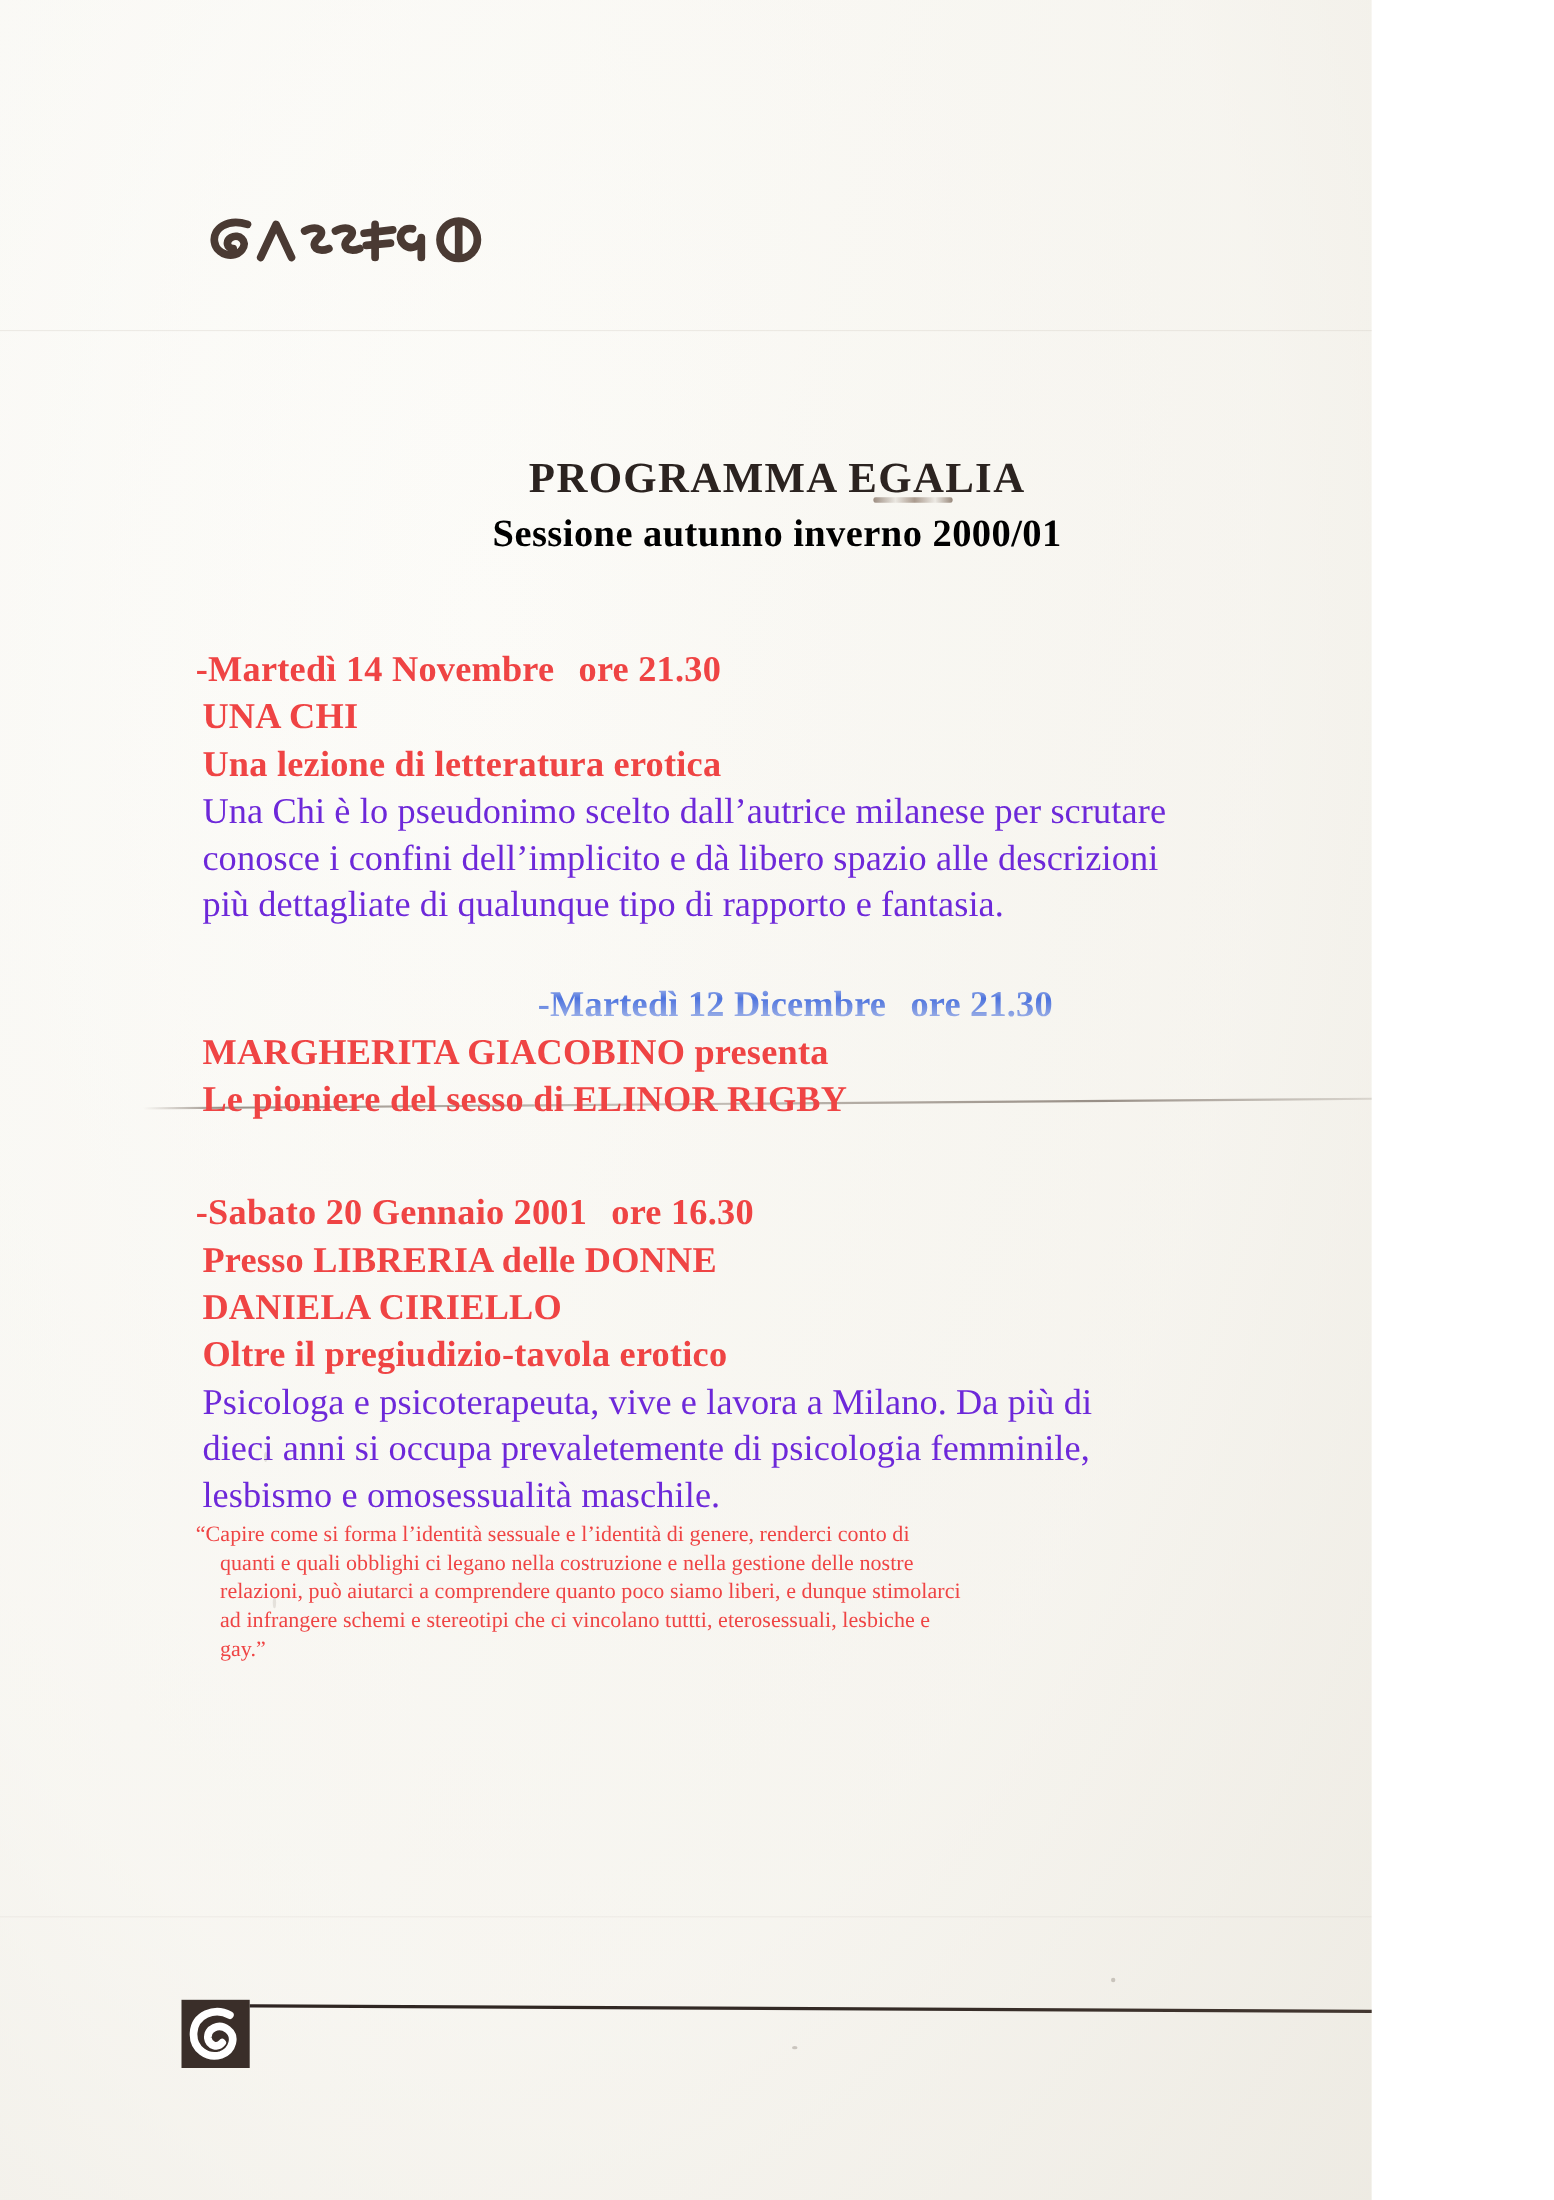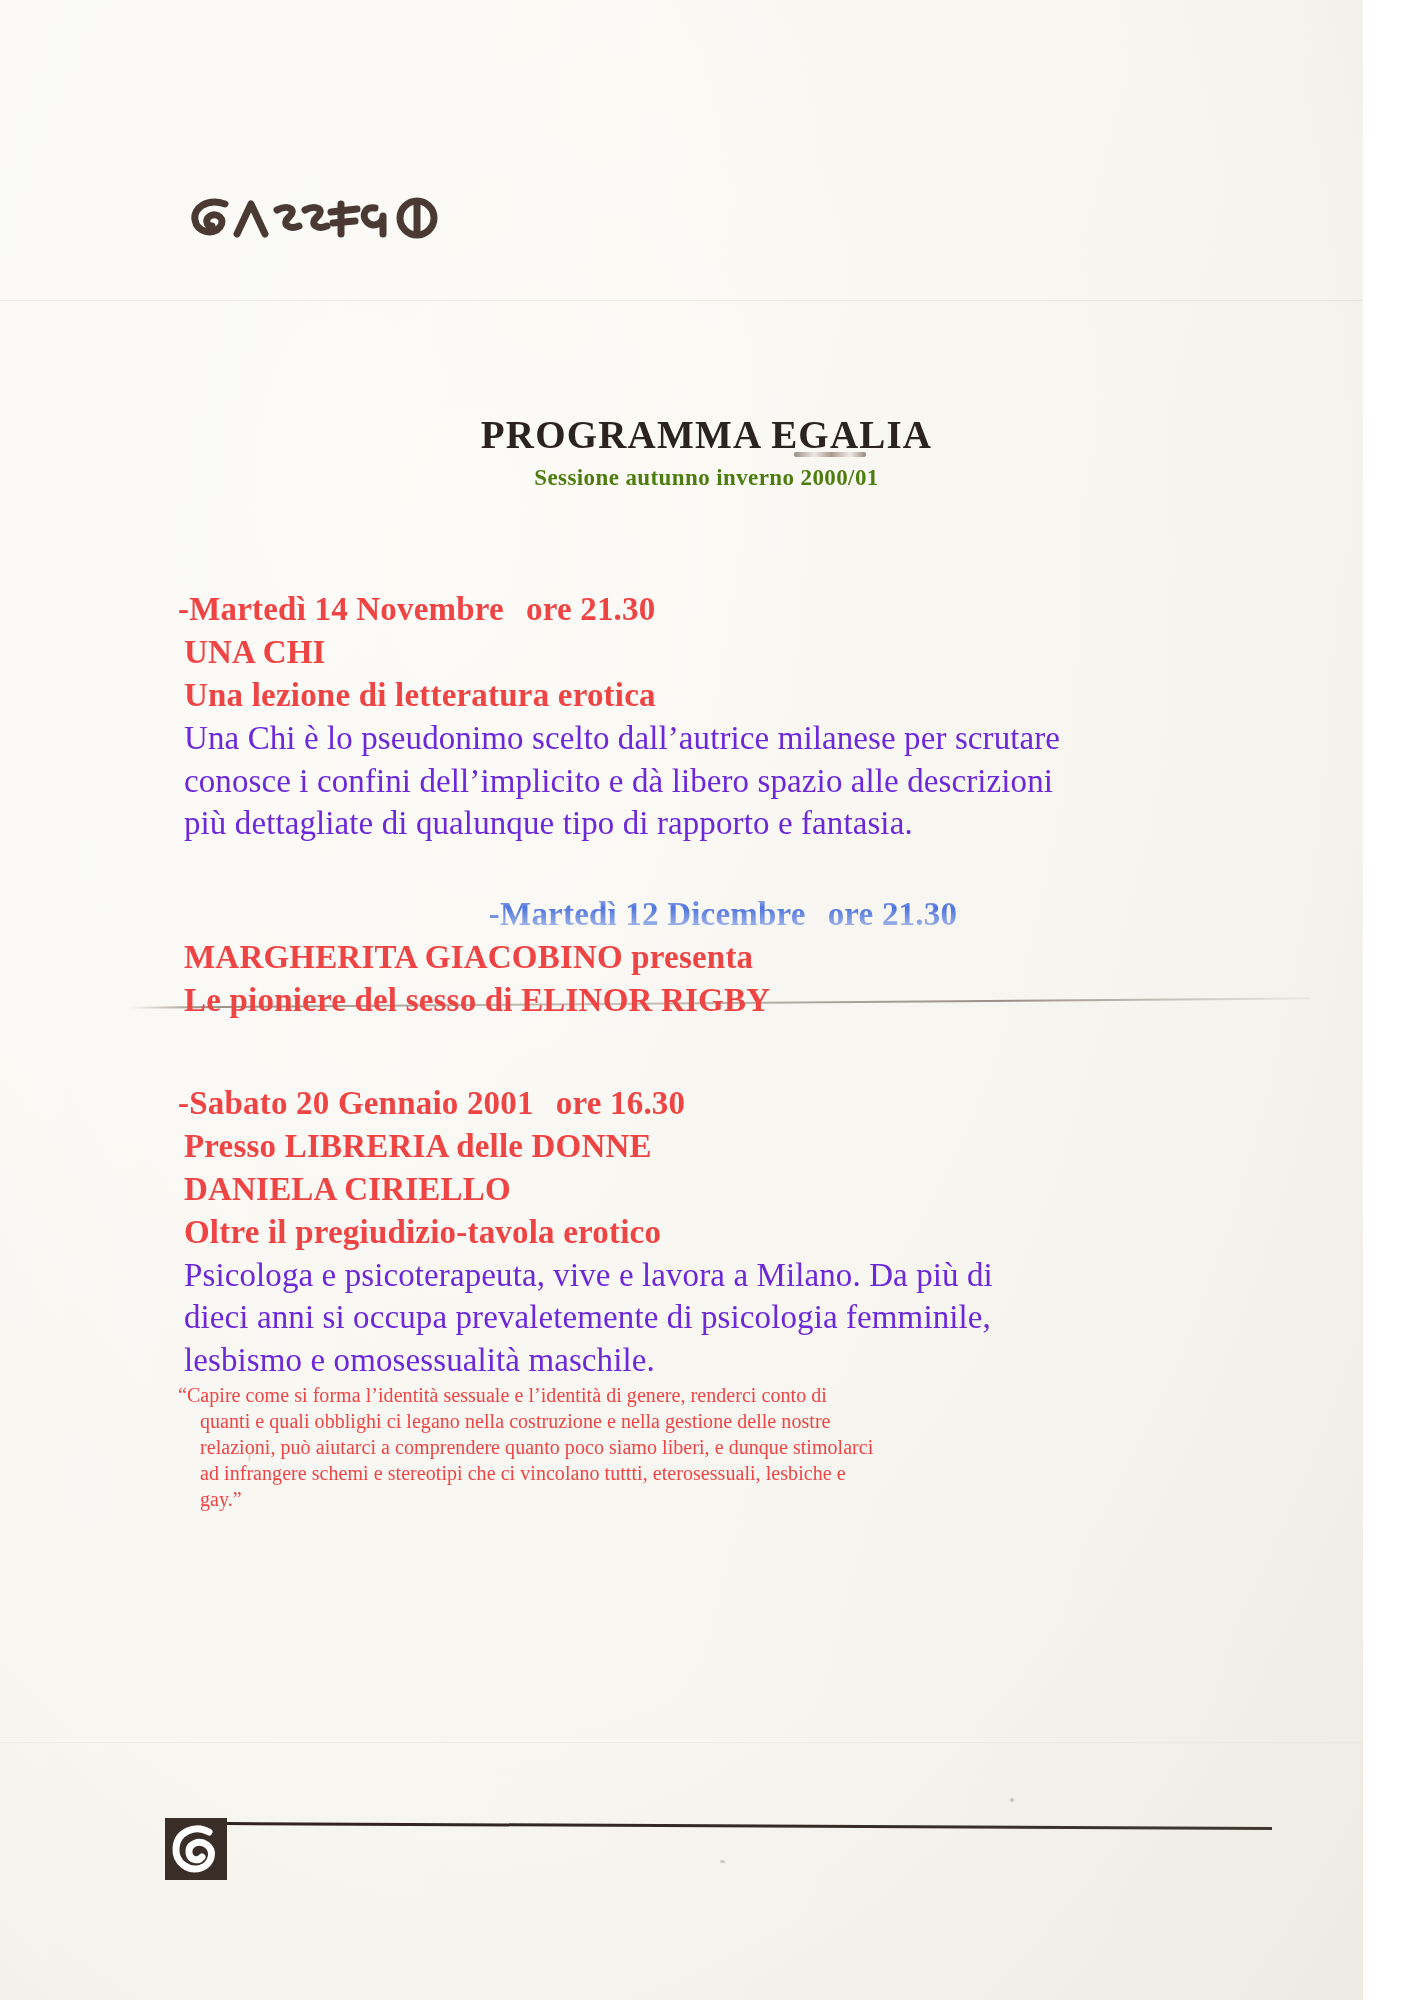"PROGRAMMA EGALIA" #page { width: 1363px -> 1247px }
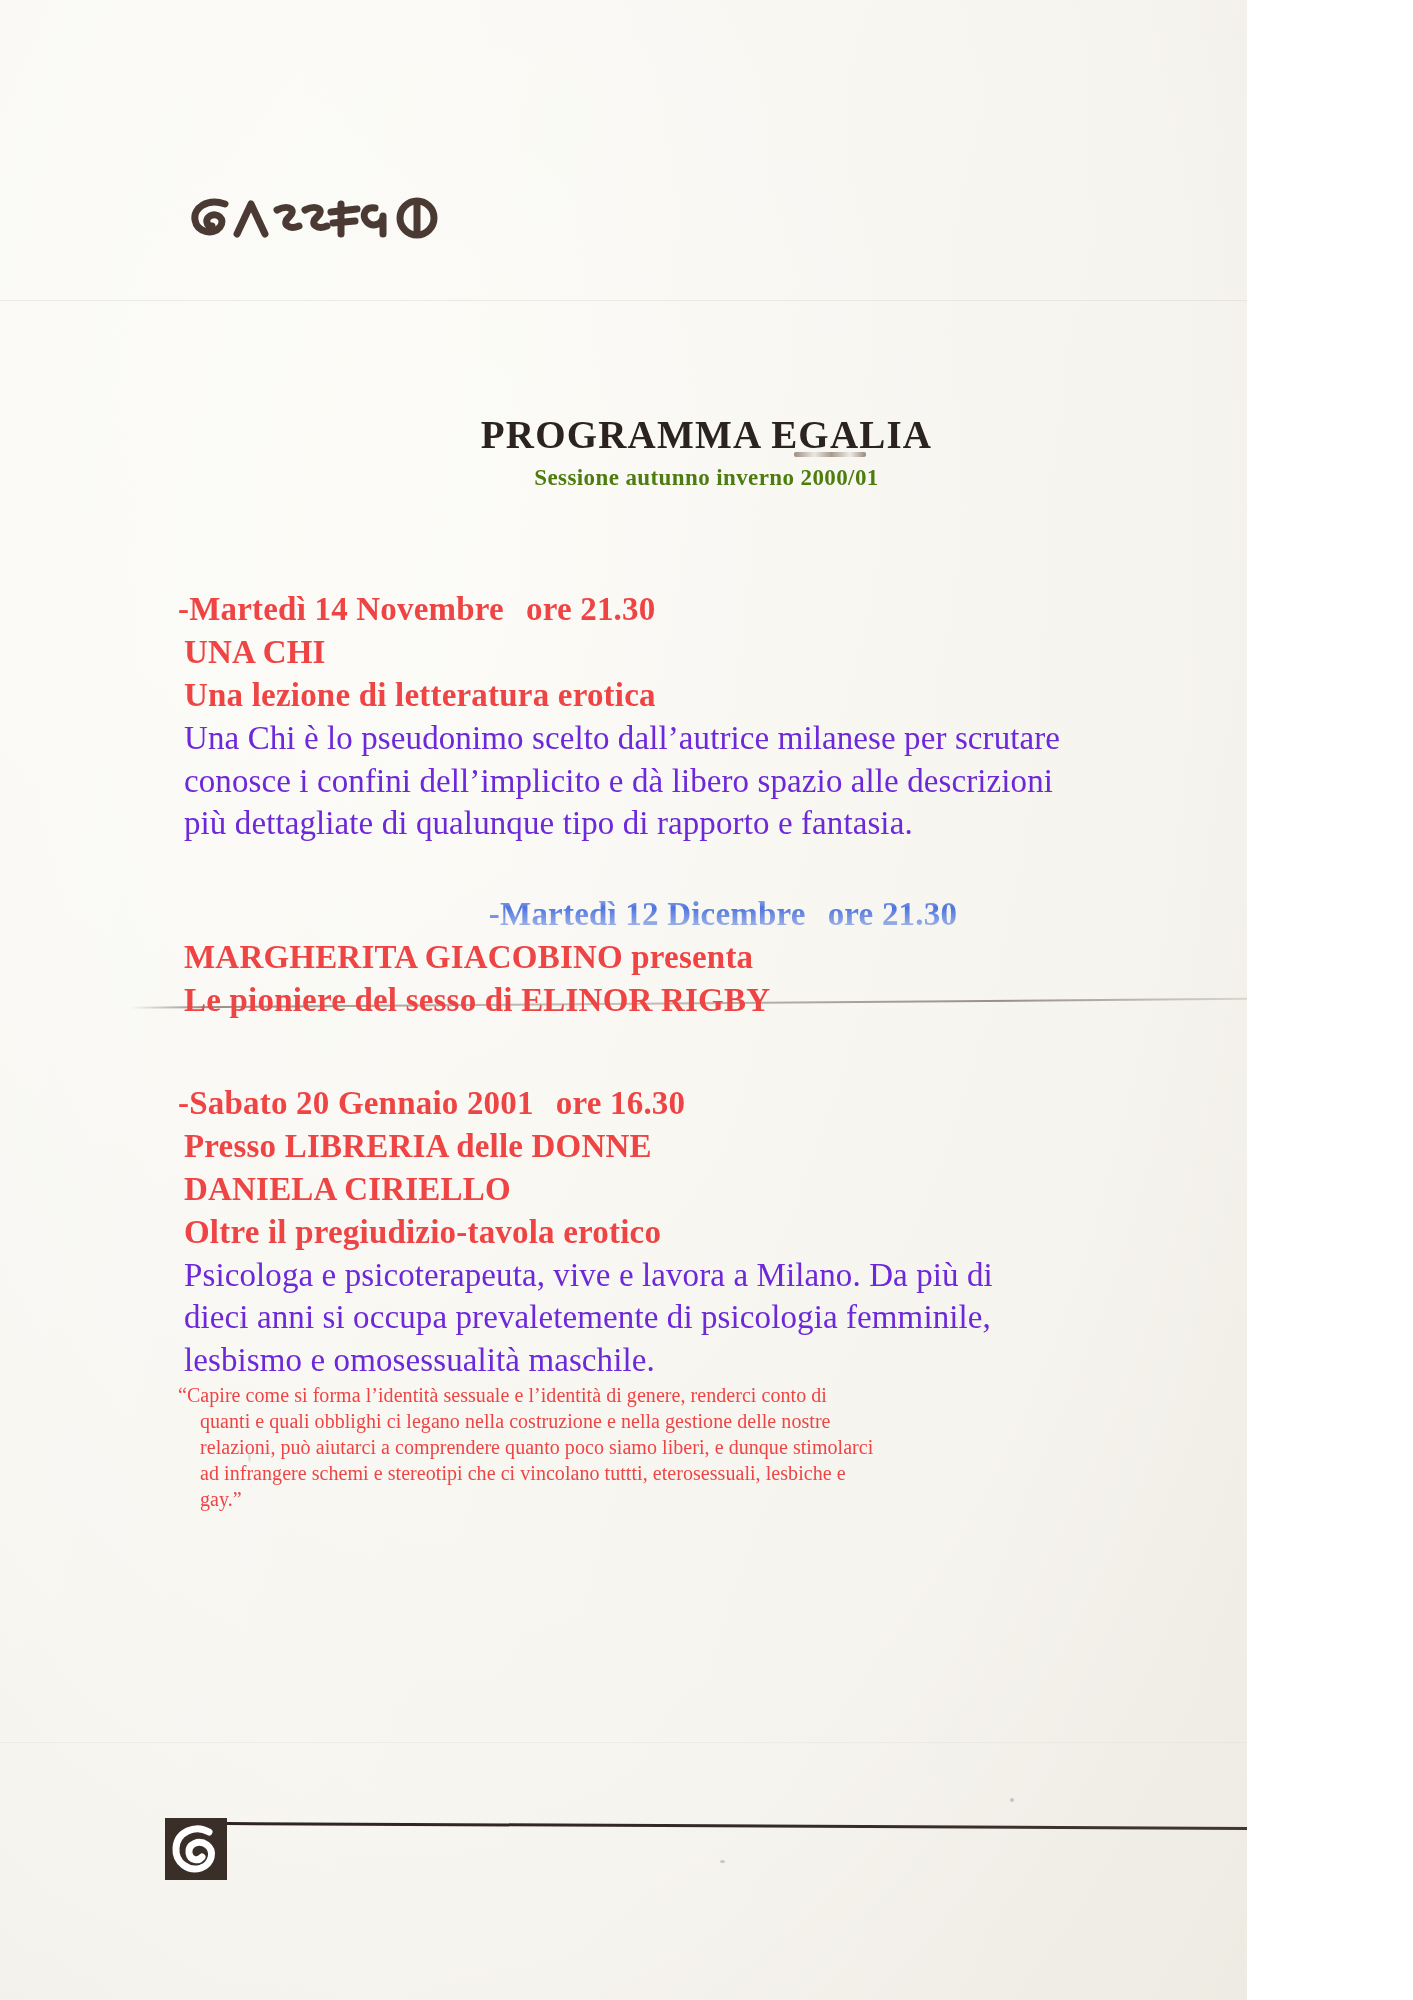"Sessione autunno inverno 2000/01" .doc-subtitle { color: #4d7c0f -> #000000; font-size: 23px -> 35px }
